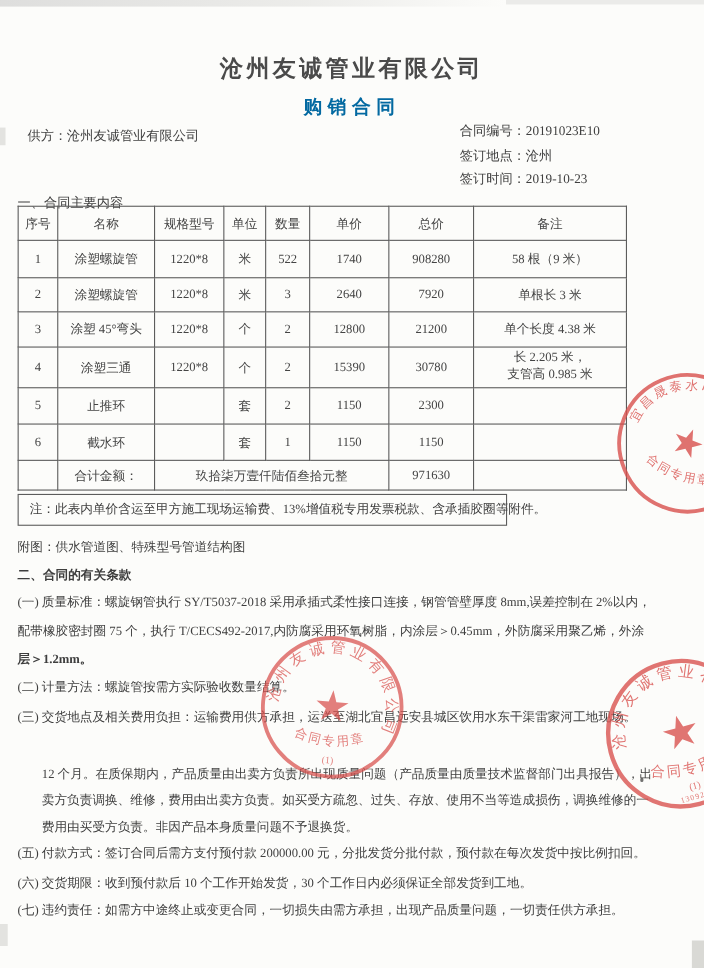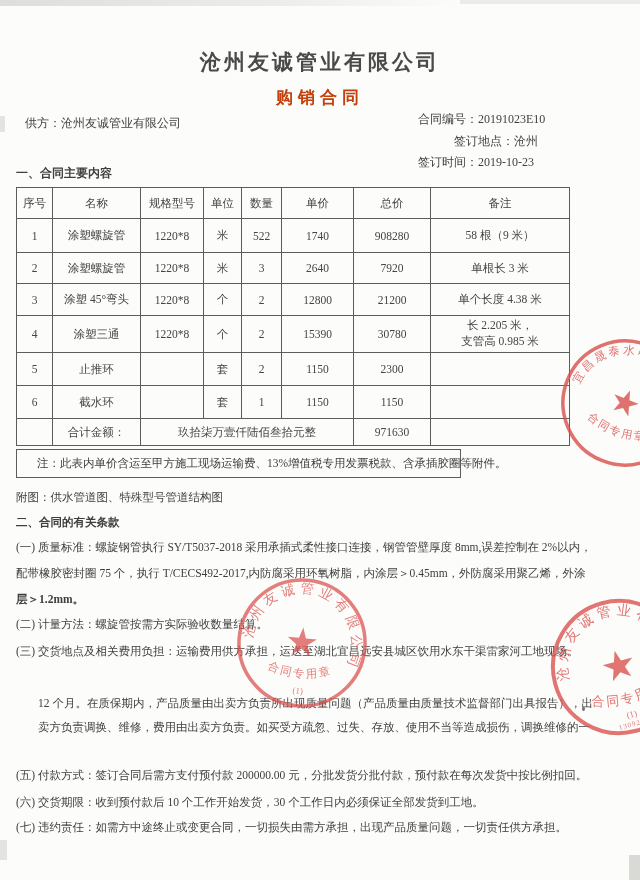"购销合同" .subtitle { color: #c2410c -> #0369a1 }
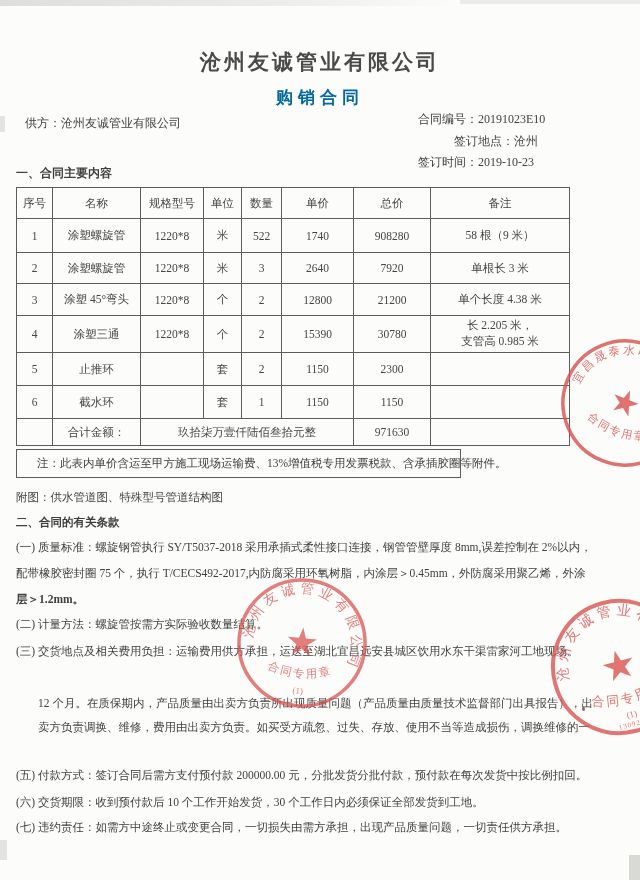"签订地点：沧州" .meta-place { margin-left: 36px -> none }
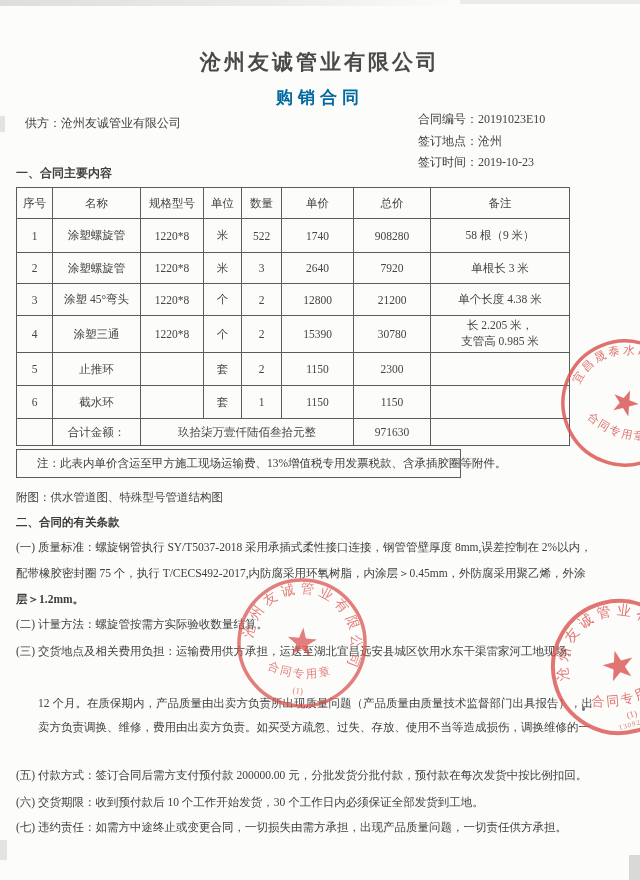"一、合同主要内容" .section-1 { font-weight: 700 -> 400; top: 165px -> 176px }
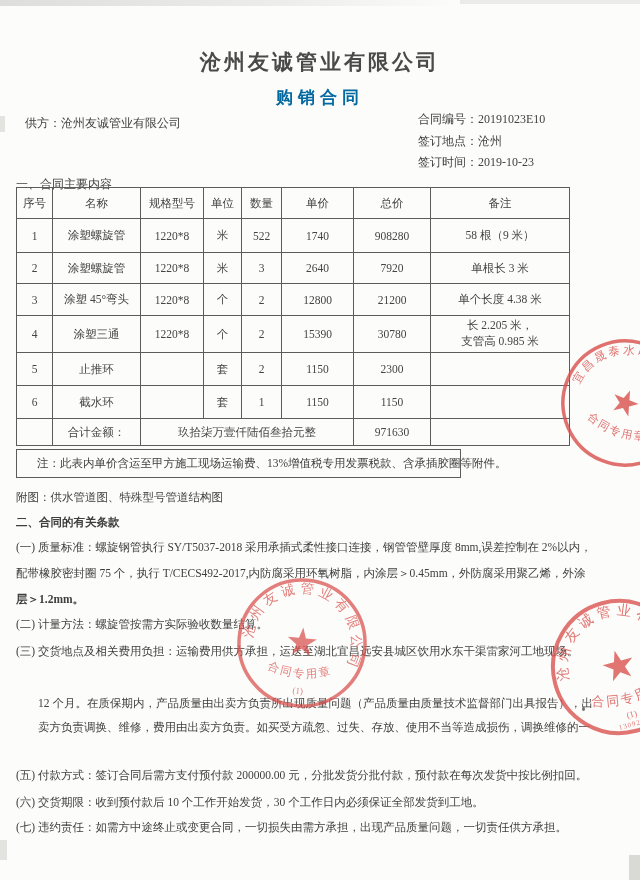"注：此表内单价含运至甲方施工现场运输费、13%增值税专用发票税款、含承插胶圈等附" .note-box { padding-left: 20px -> 10px }
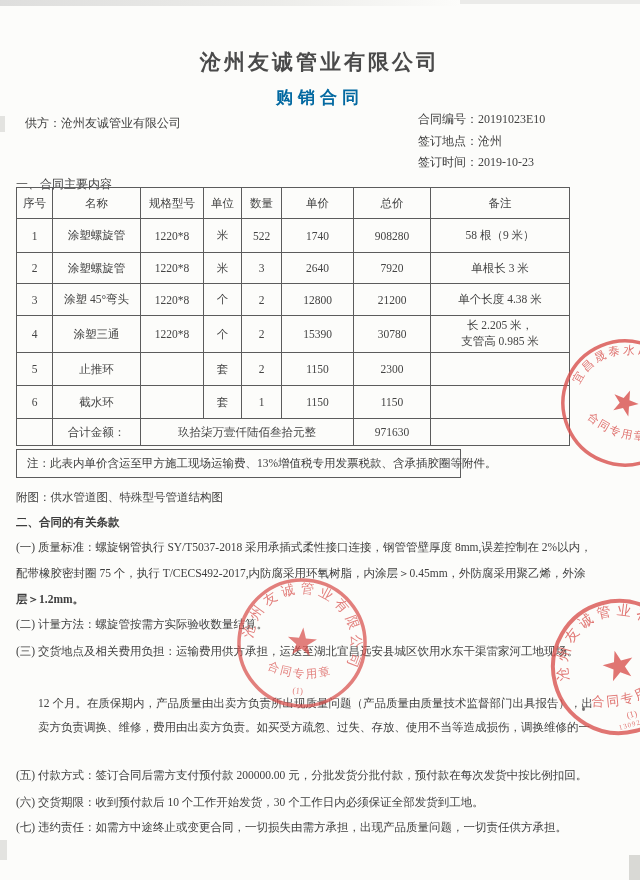"费用由买受方负责。非因产品本身质量问题不予退换货。" div.cl { html: none -> <div>费用由买受方负责。非因产品本身质量问题不予退换货。</div> }
